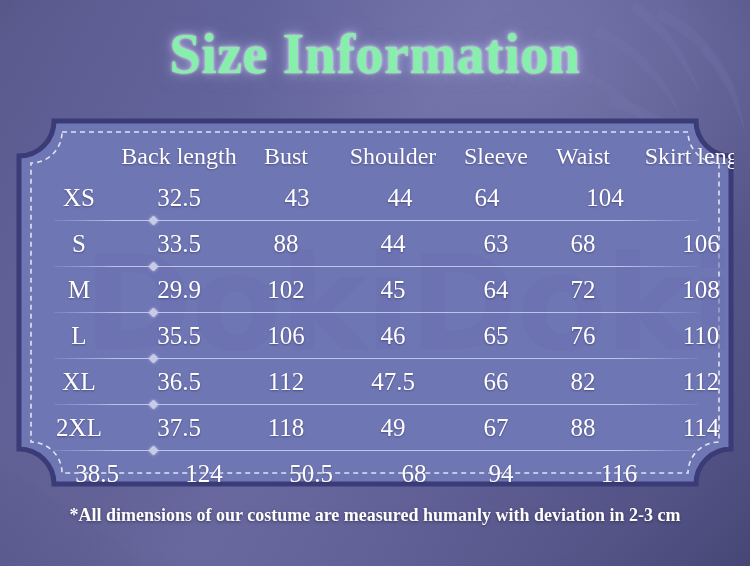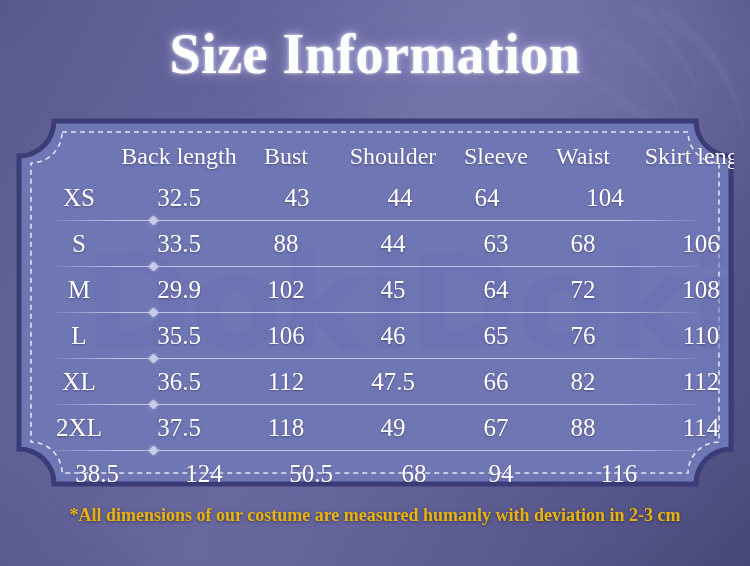"Size Information" .title { color: #ffffff -> #86efac }
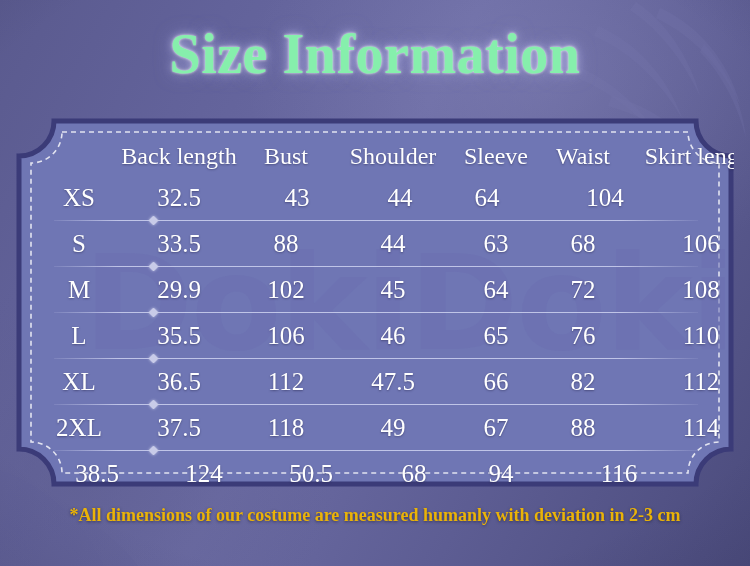"*All dimensions of our costume" .footnote { color: #eab308 -> #ffffff }
